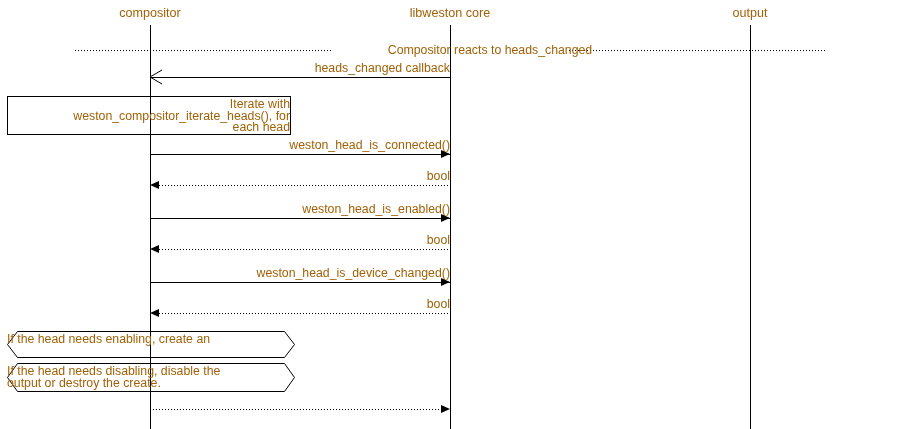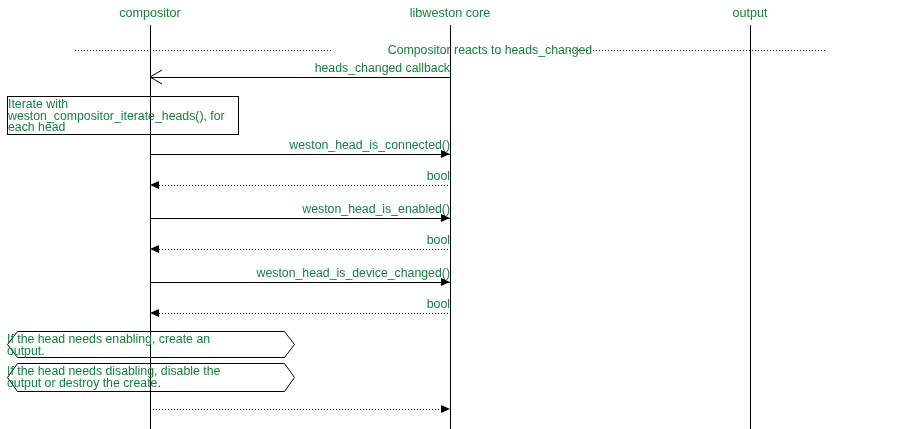"compositor" .canvas { color: #15803d -> #a16207 }
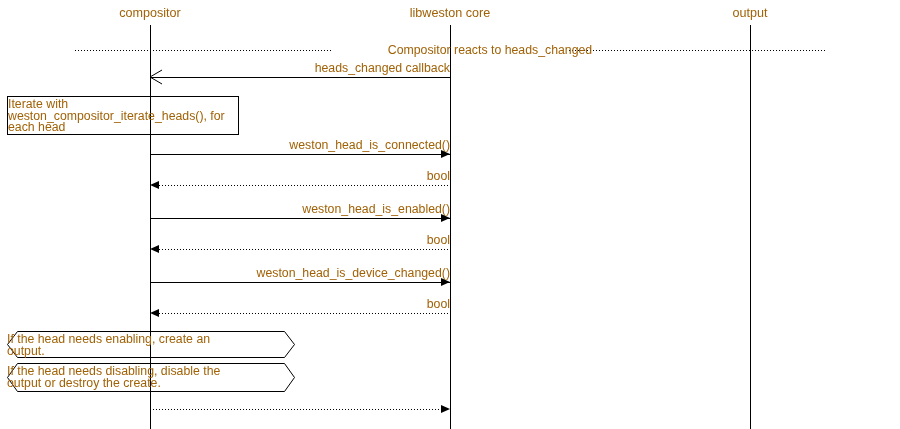"Iterate with" .note-rect { text-align: left -> right; width: 232px -> 284px }
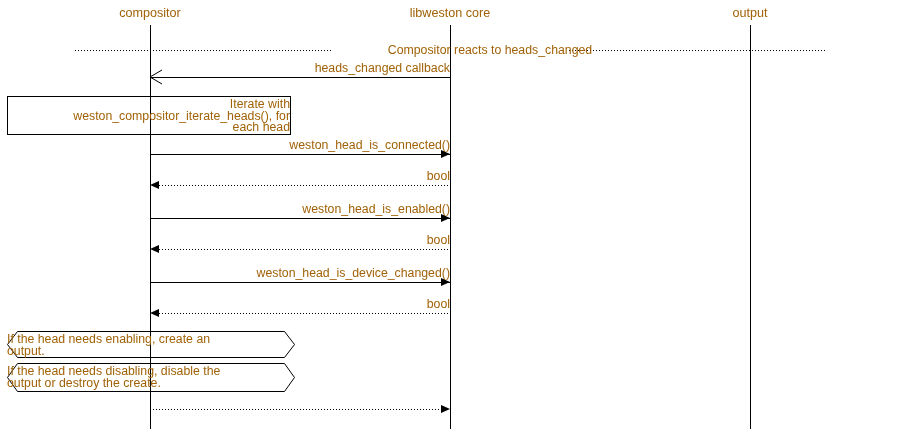"output." span.note-line { html: <span>output.</span> -> none }
